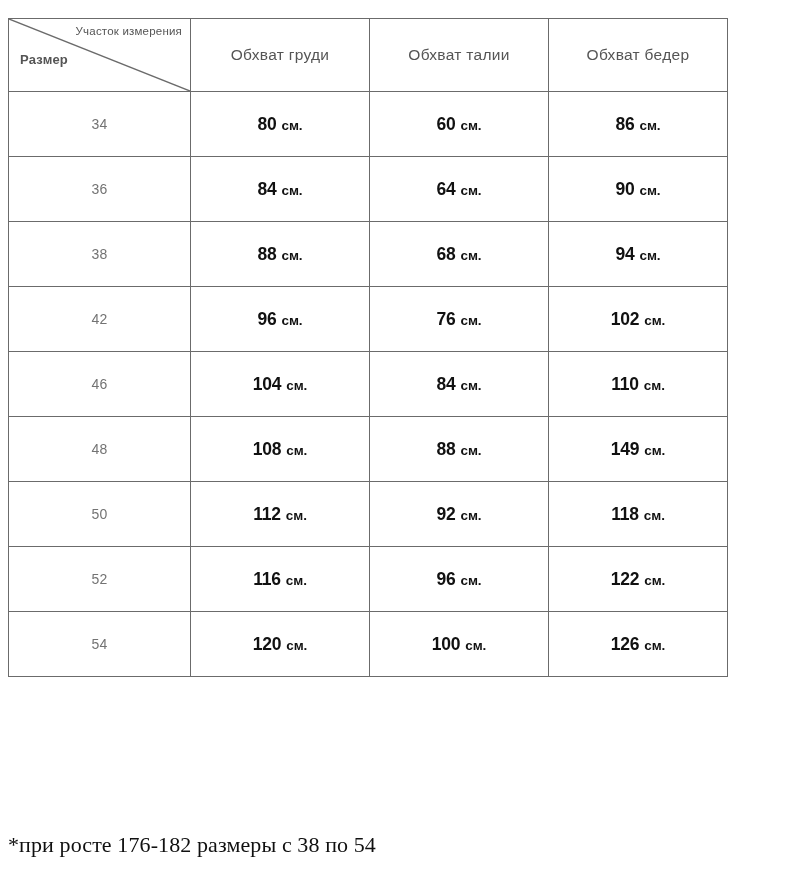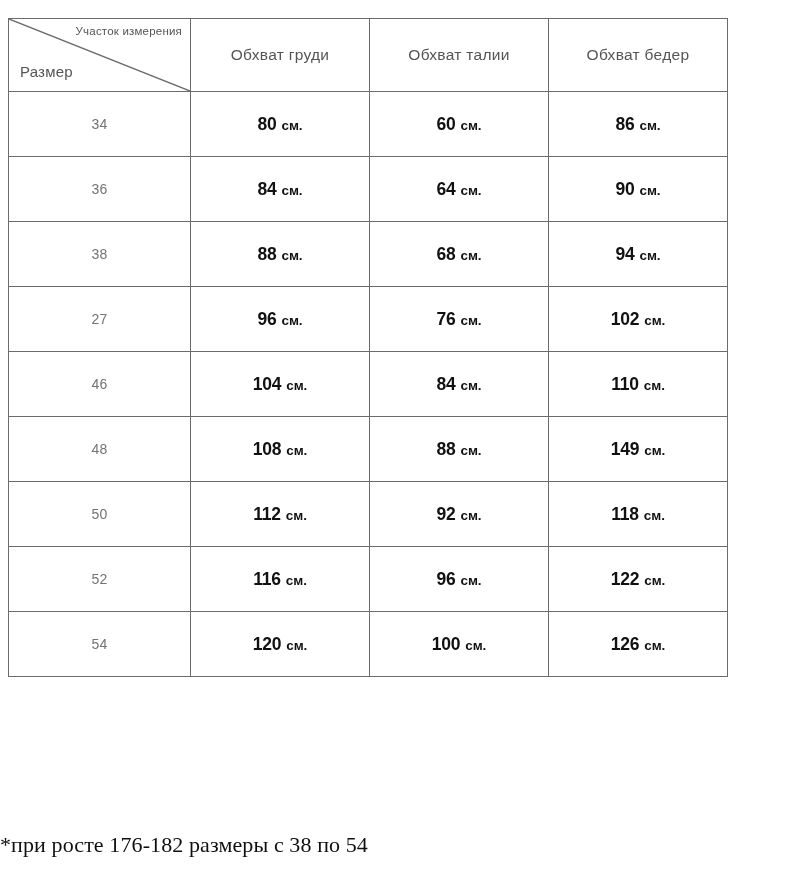"Размер" .corner-bottom { bottom: 12px -> 25px; font-size: 15px -> 13px; font-weight: 400 -> 700 }
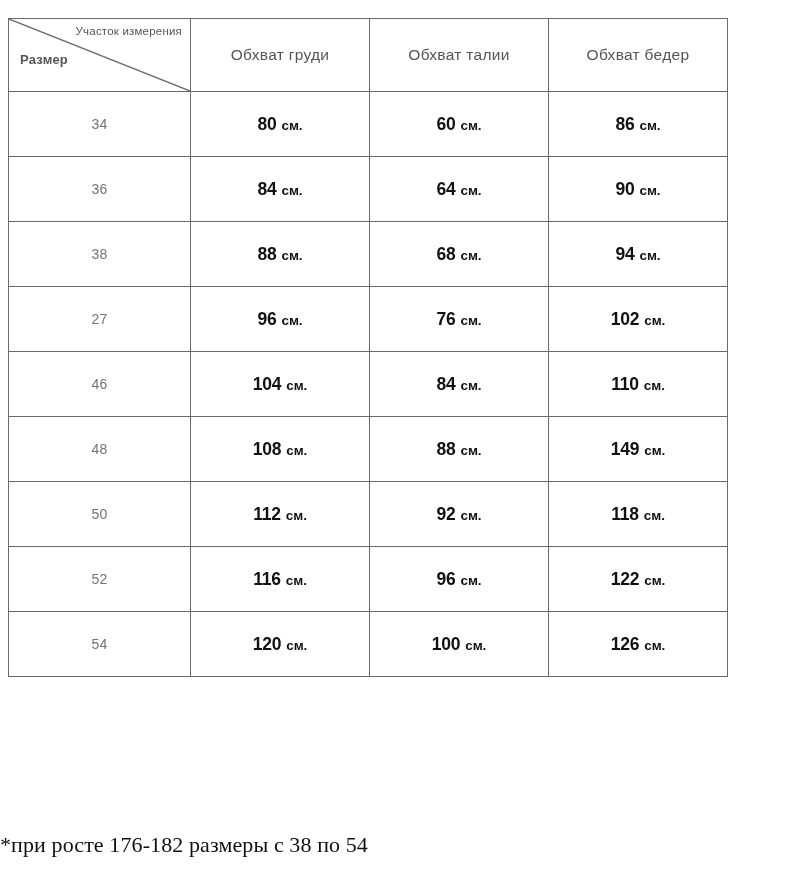"27" td.size-cell { text: 27 -> 42 }
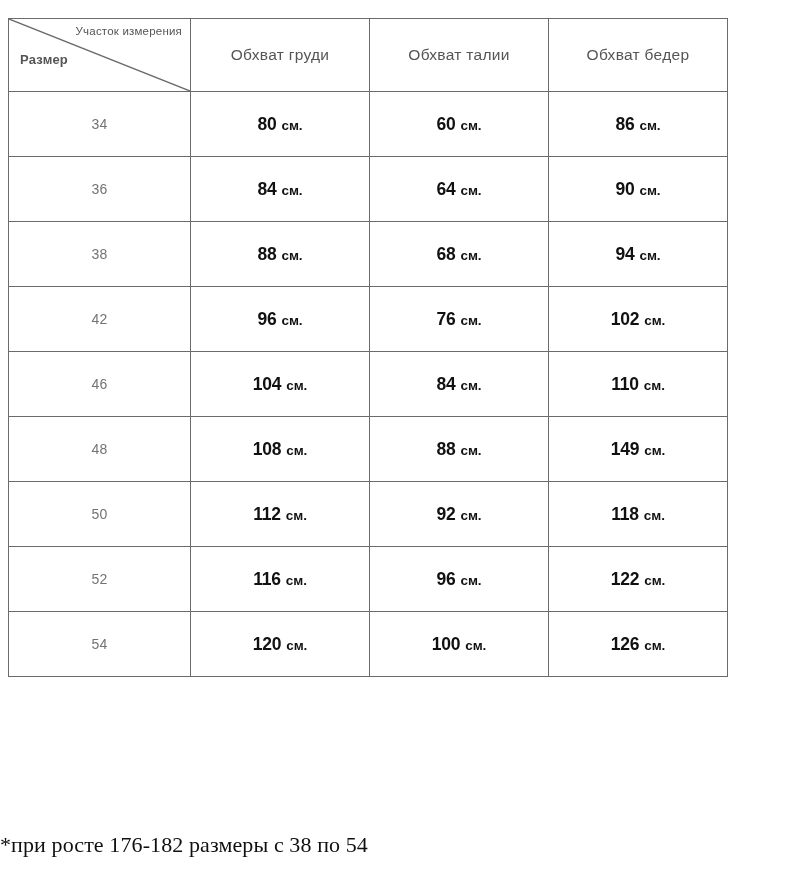"*при росте 176-182 размеры с" .footnote { left: 0 -> 8px }
